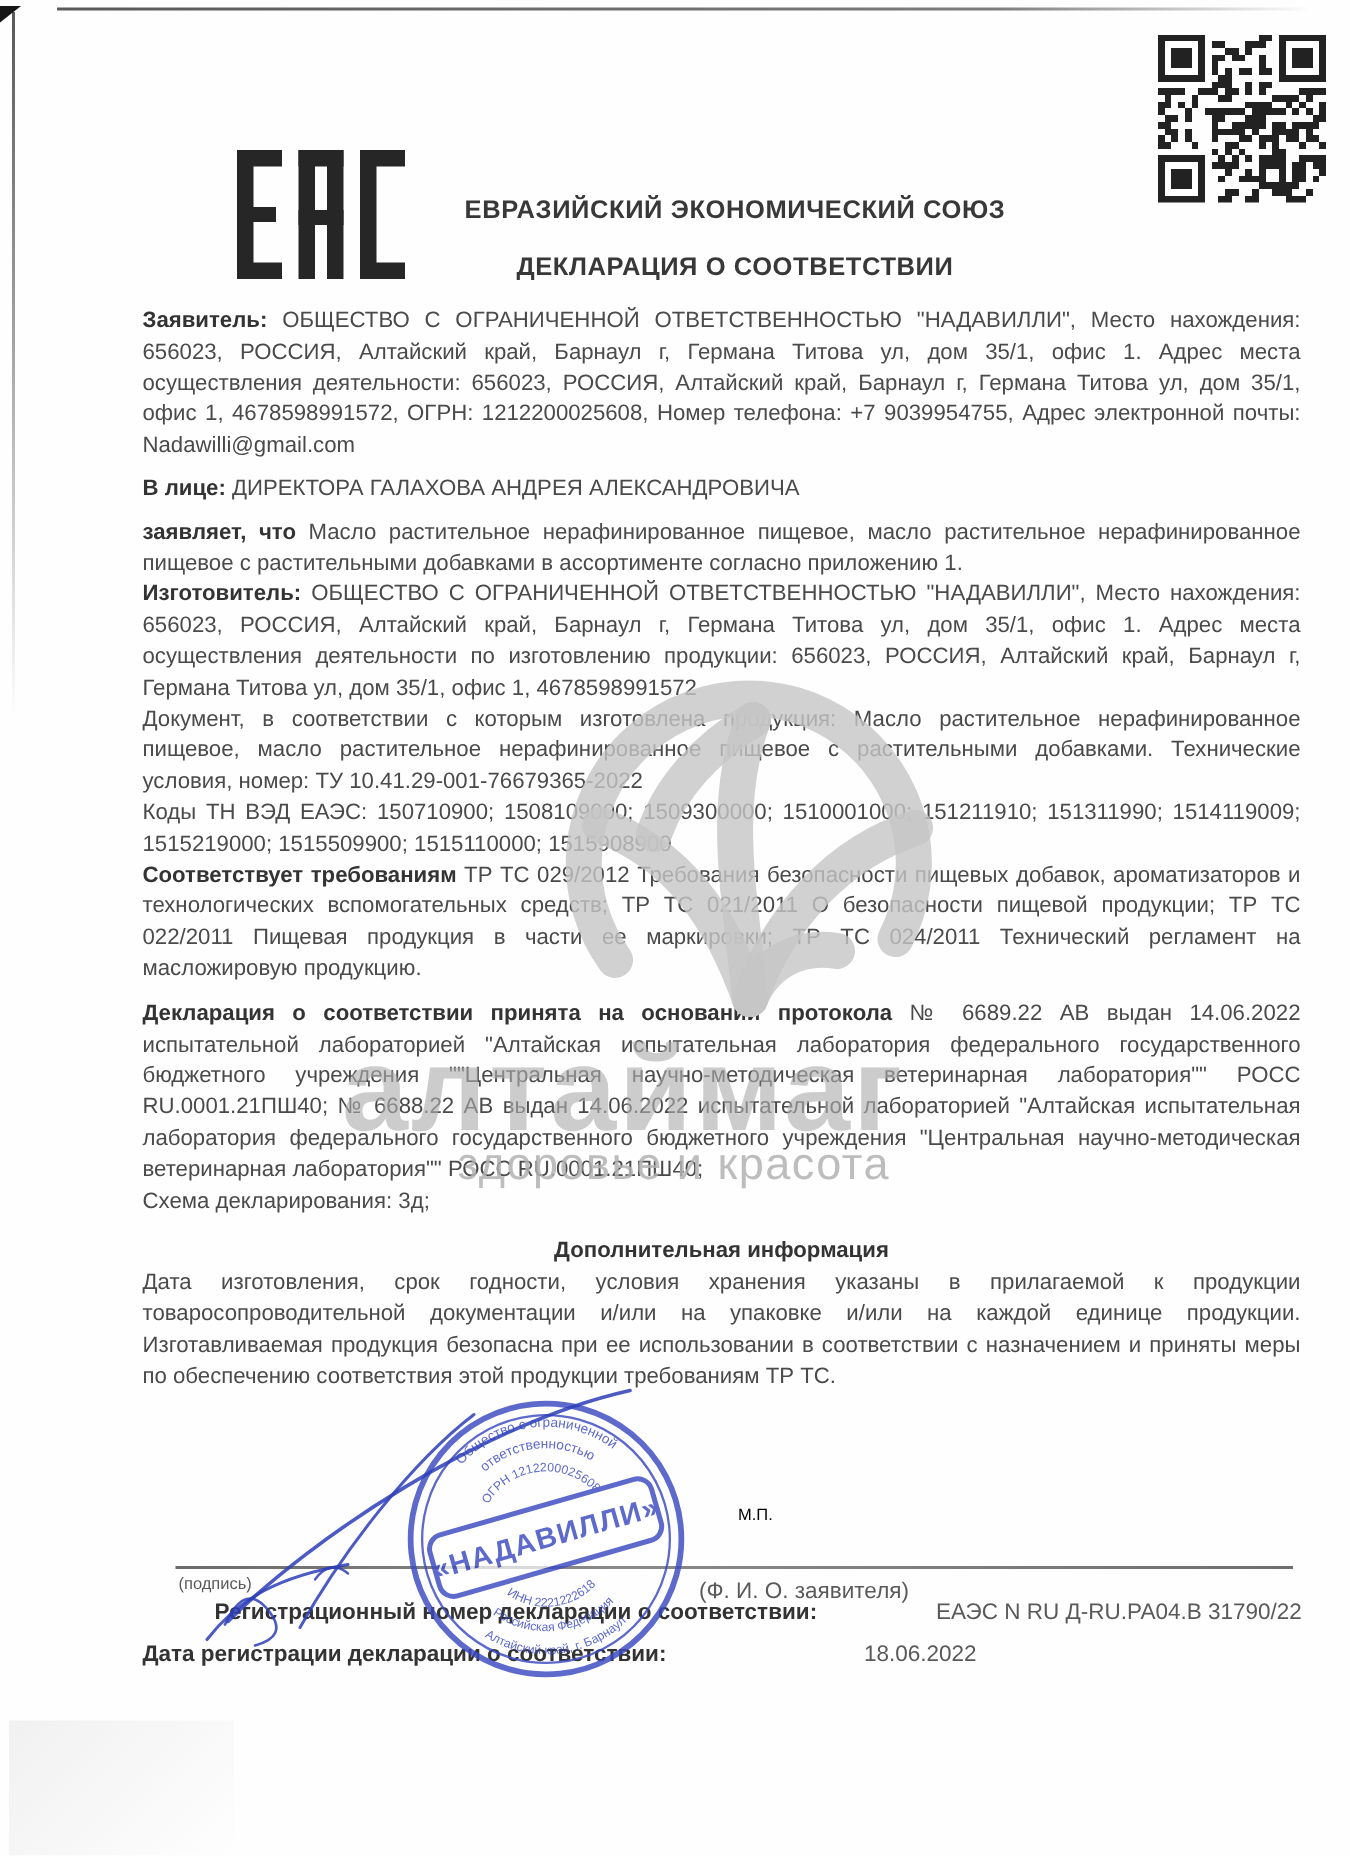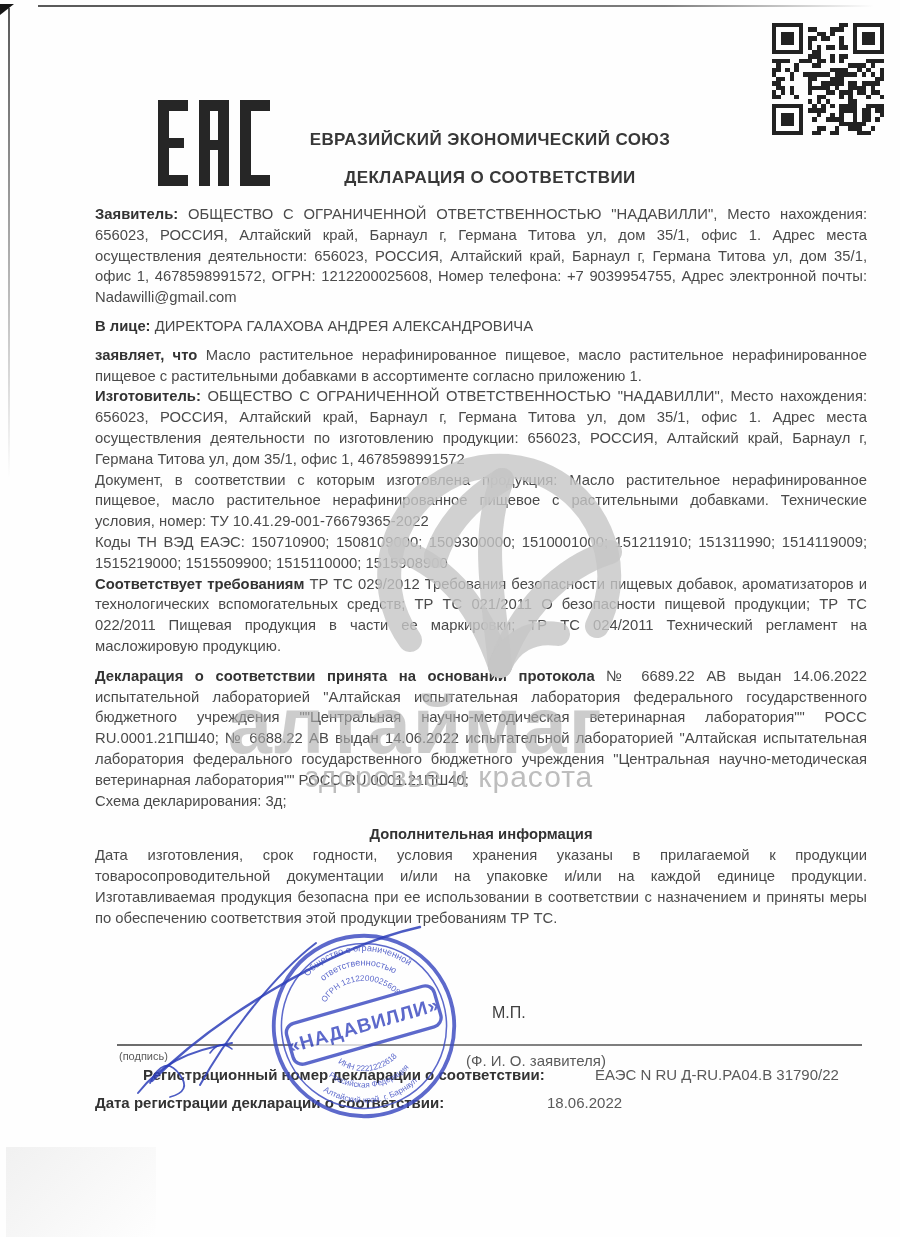"М.П." .mp { color: #404040 -> #000000; font-size: 16px -> 11px }
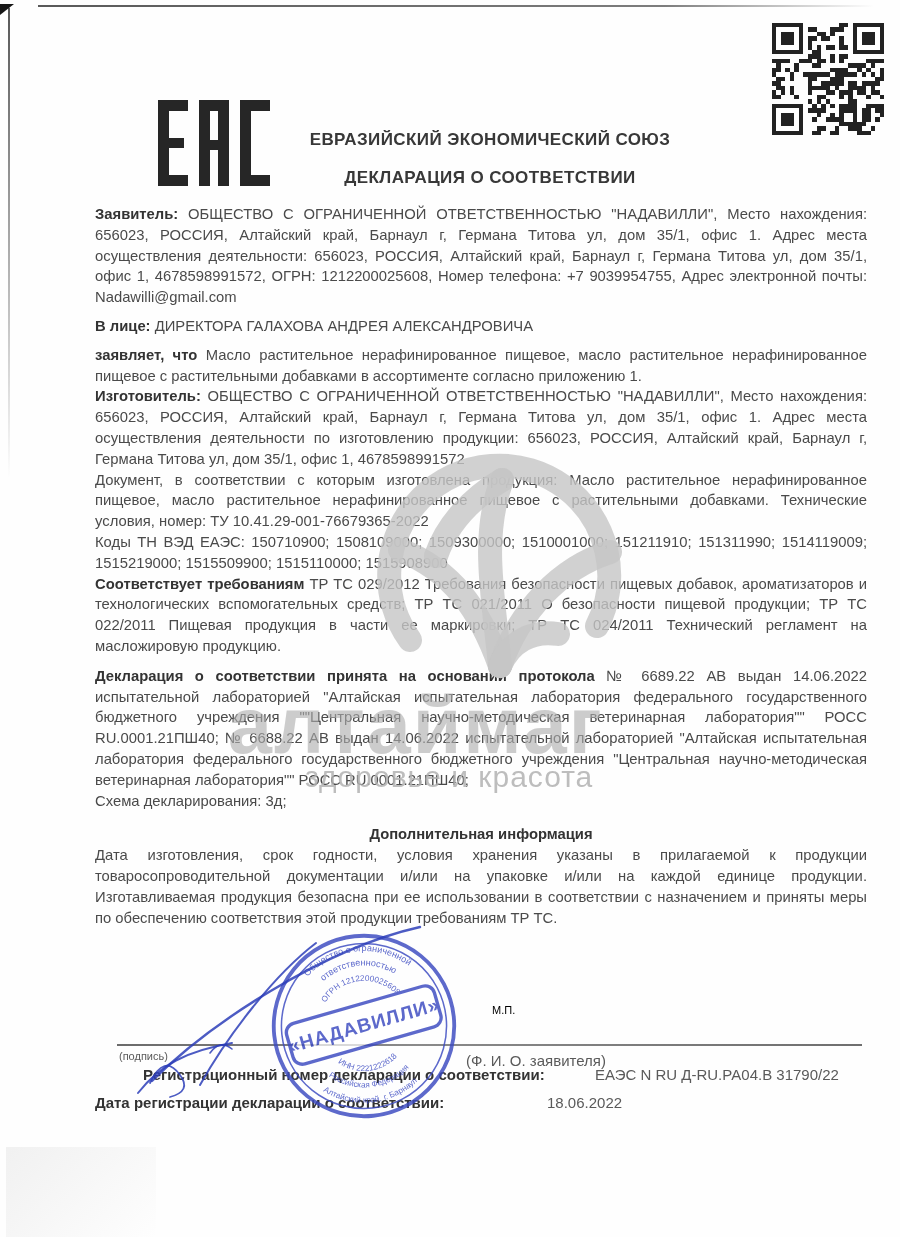"ЕАЭС N RU Д-RU.РА04.В 31790/22" .reg-val { left: 452px -> 481px }
